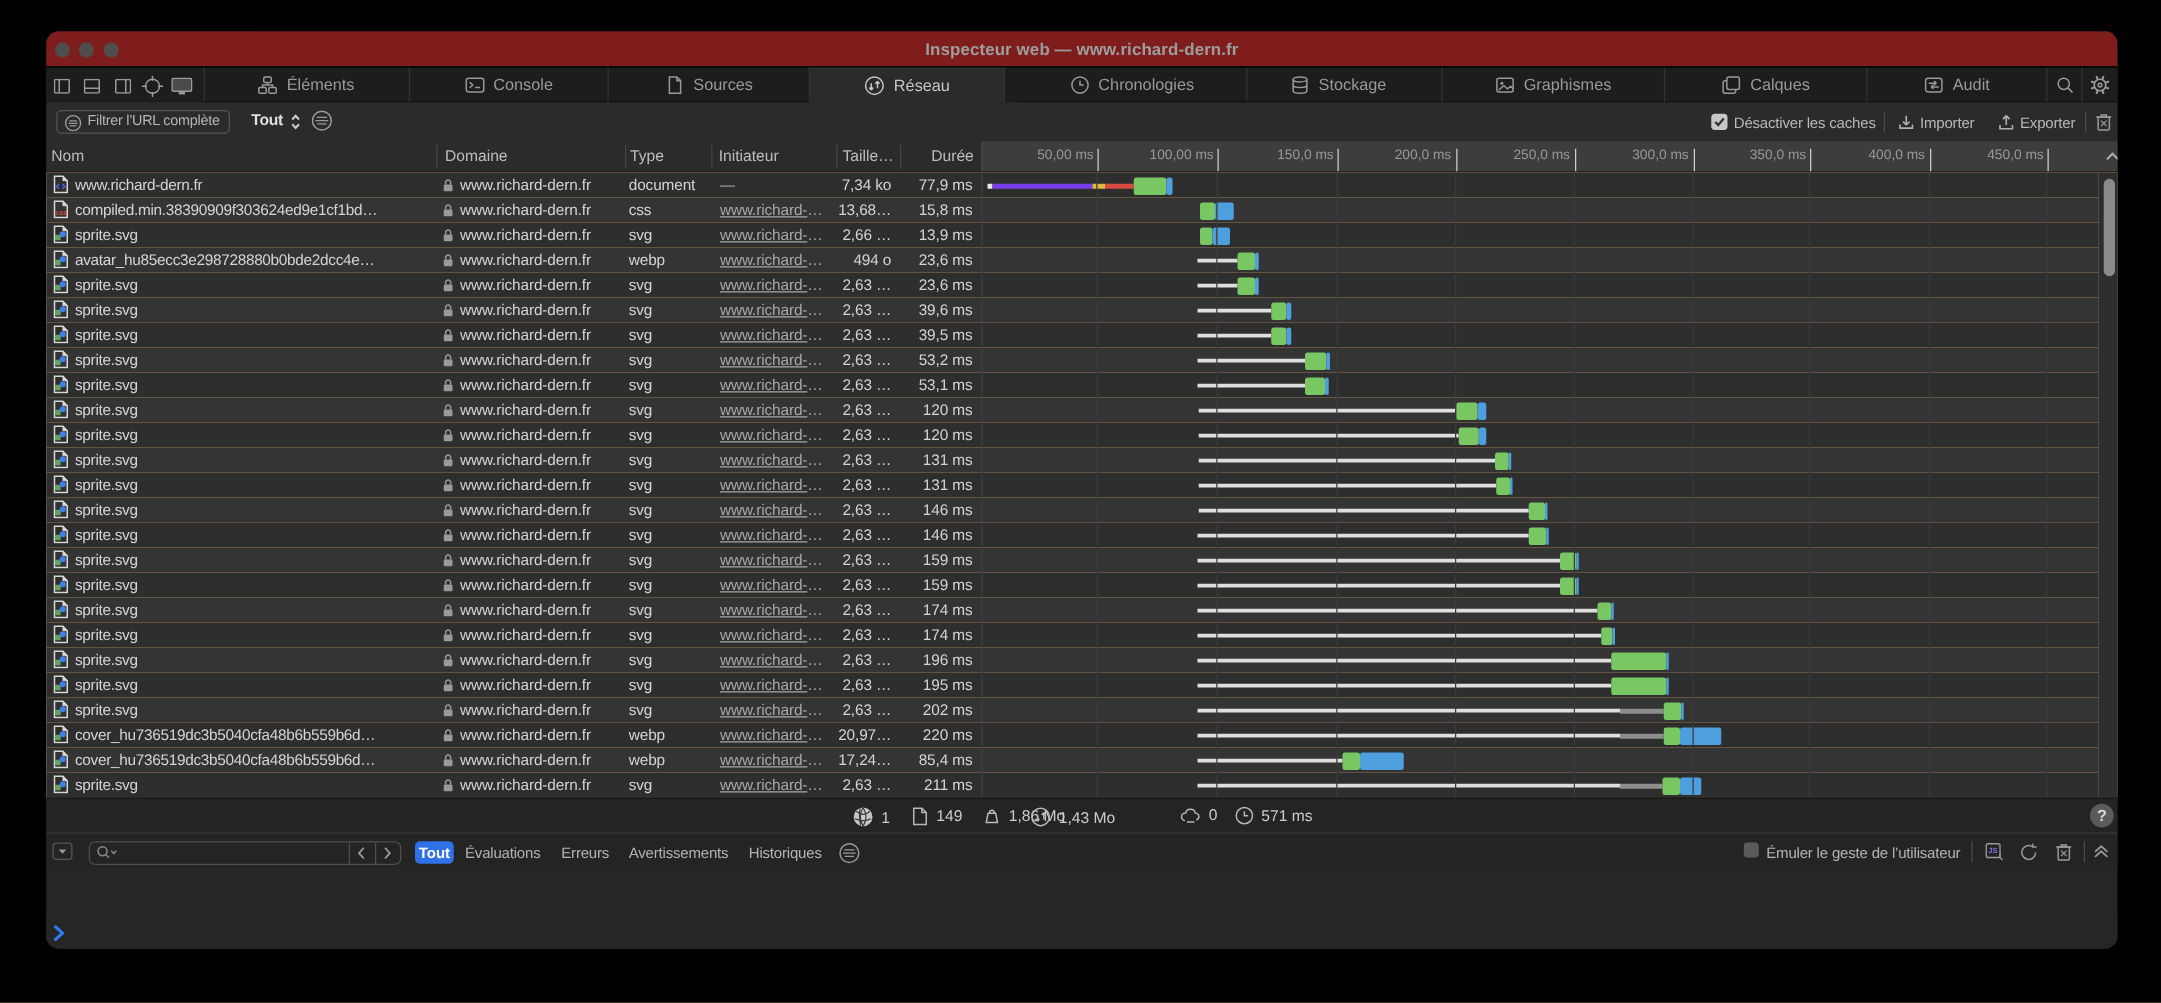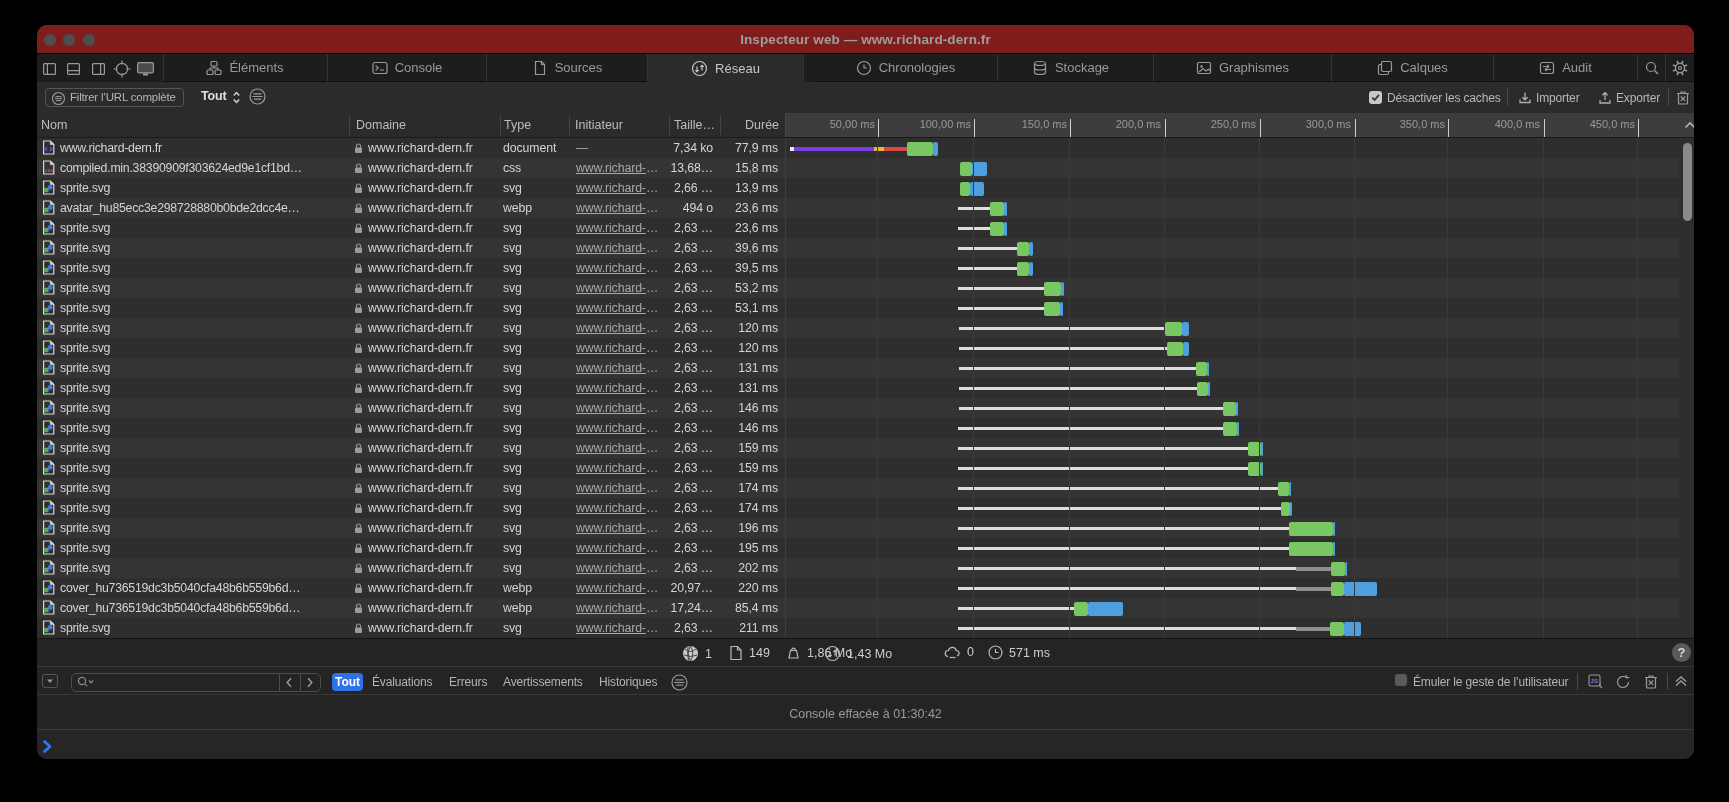"Console effacée à 01:30:42" div { html: <div> <div>Console effacée à 01:30:42</div> </div> -> none }
